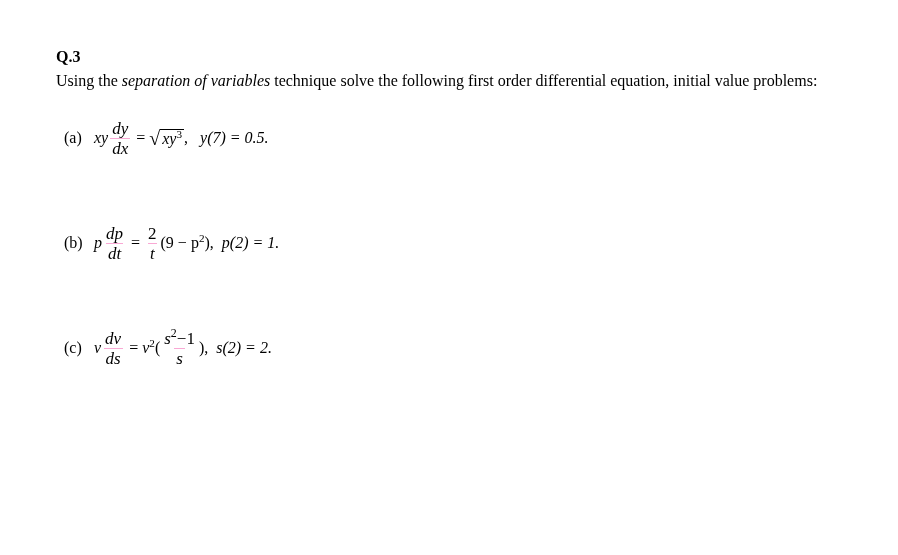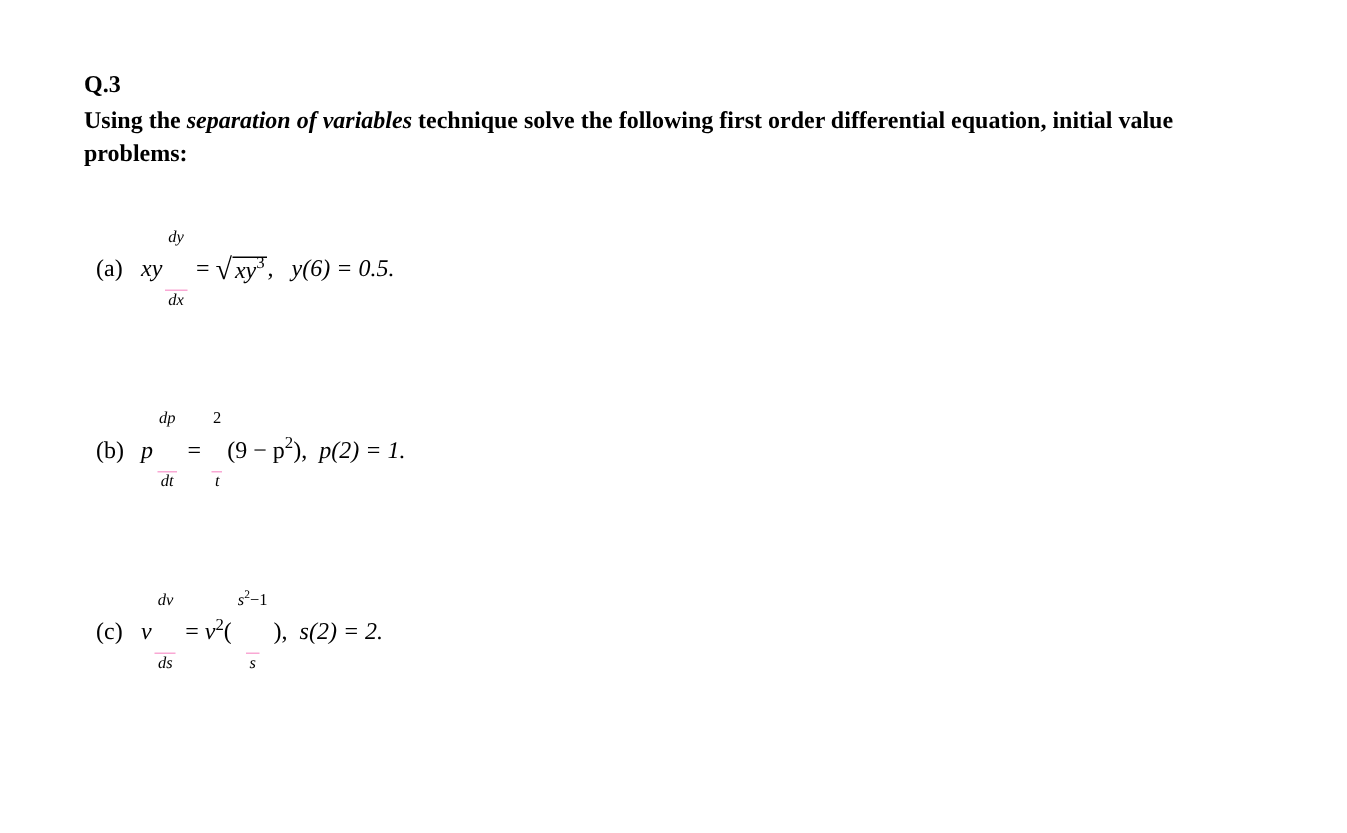"Using the separation of variables" .prompt { font-weight: bold -> none; margin-bottom: 40px -> 28px }
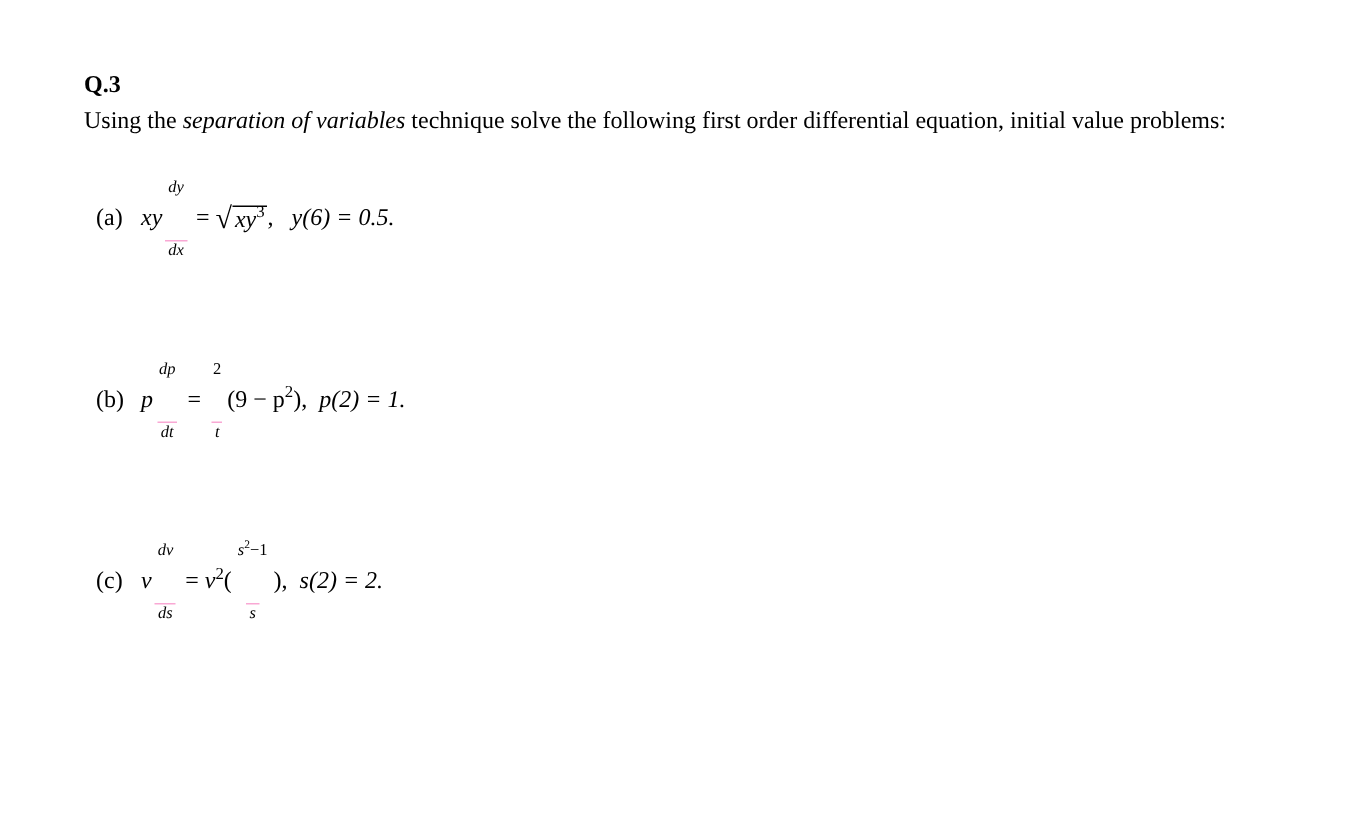"dy" .frac { font-size: 11px -> 17px; gap: 28px -> none }
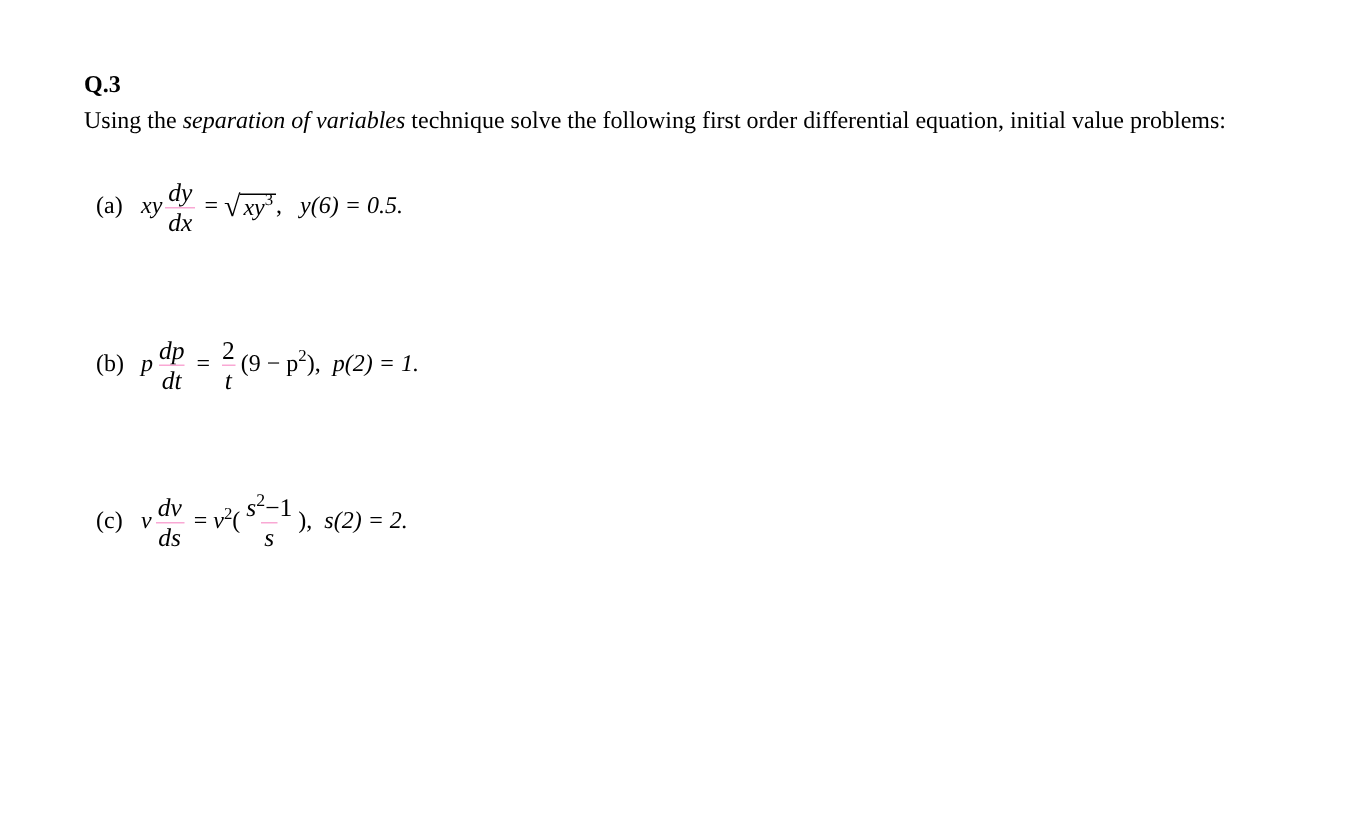"y(6) = 0.5." span.math { text: 6 -> 7 }
